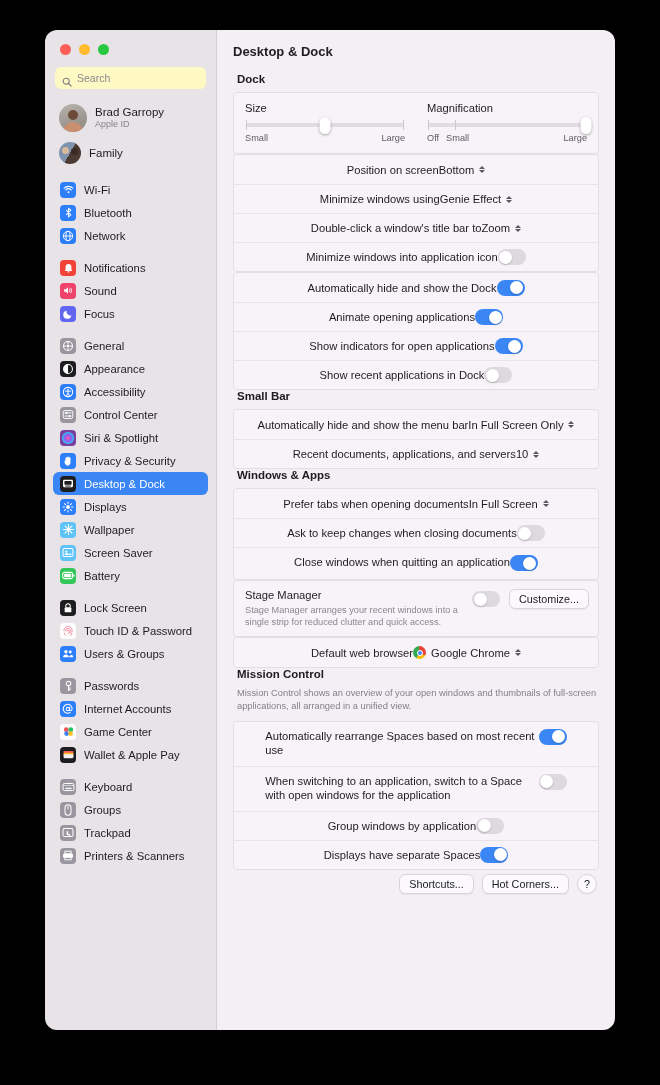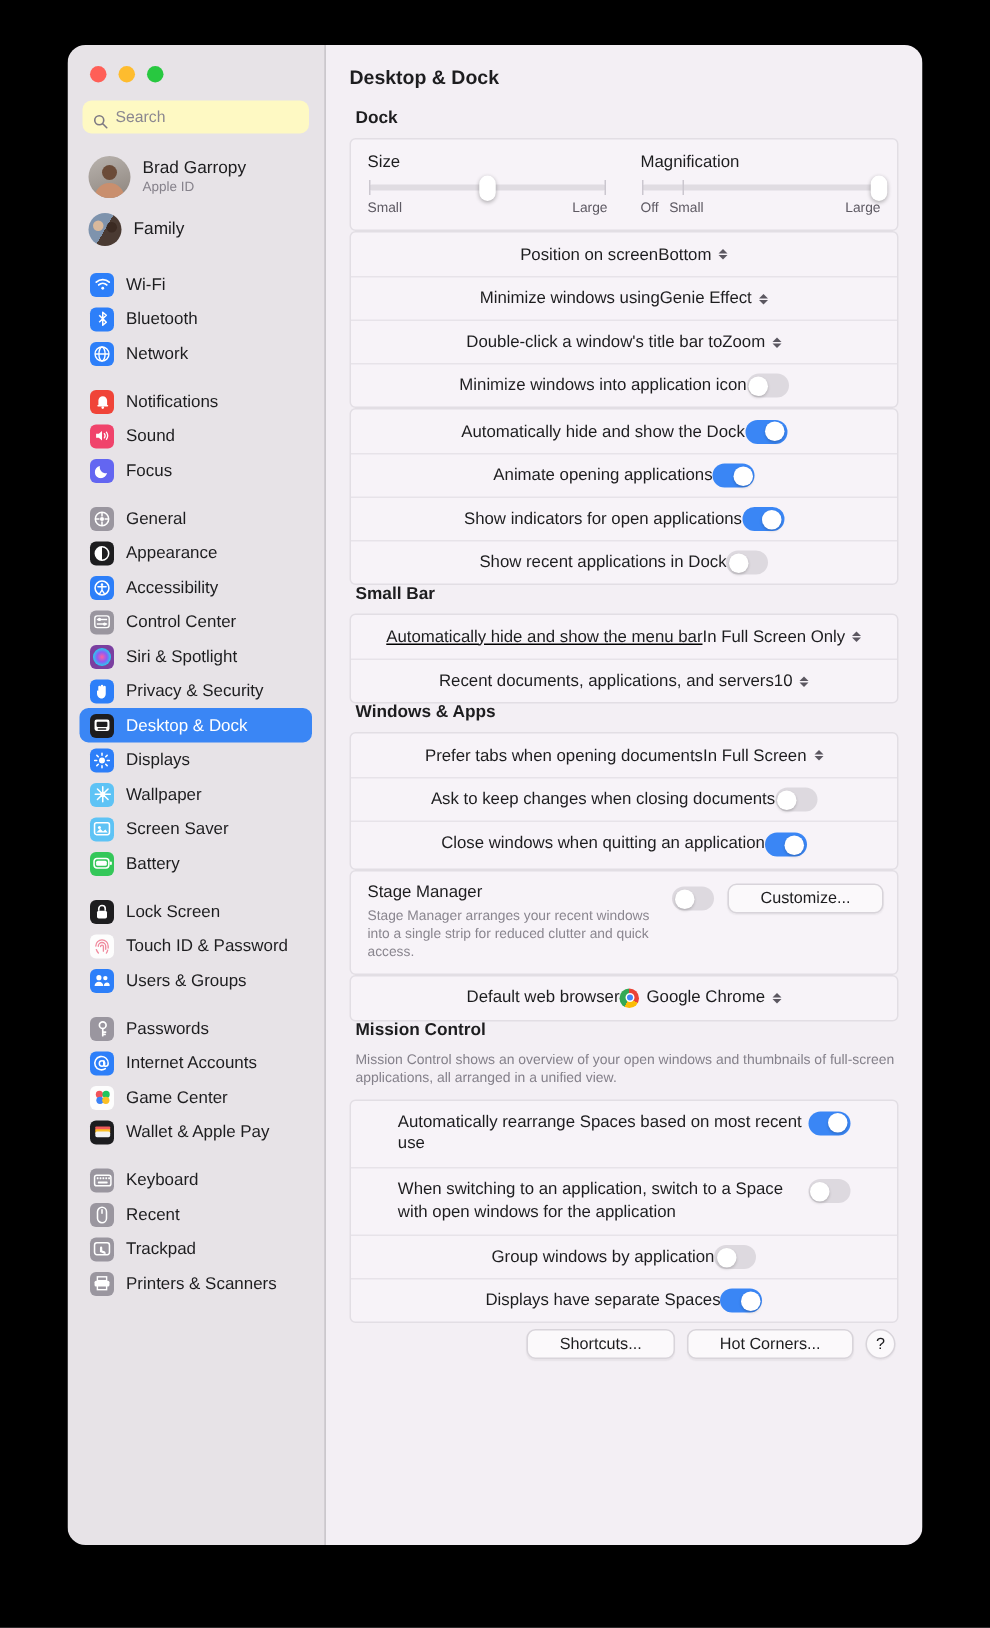"Automatically hide and show the menu" div { text-decoration: underline -> none }
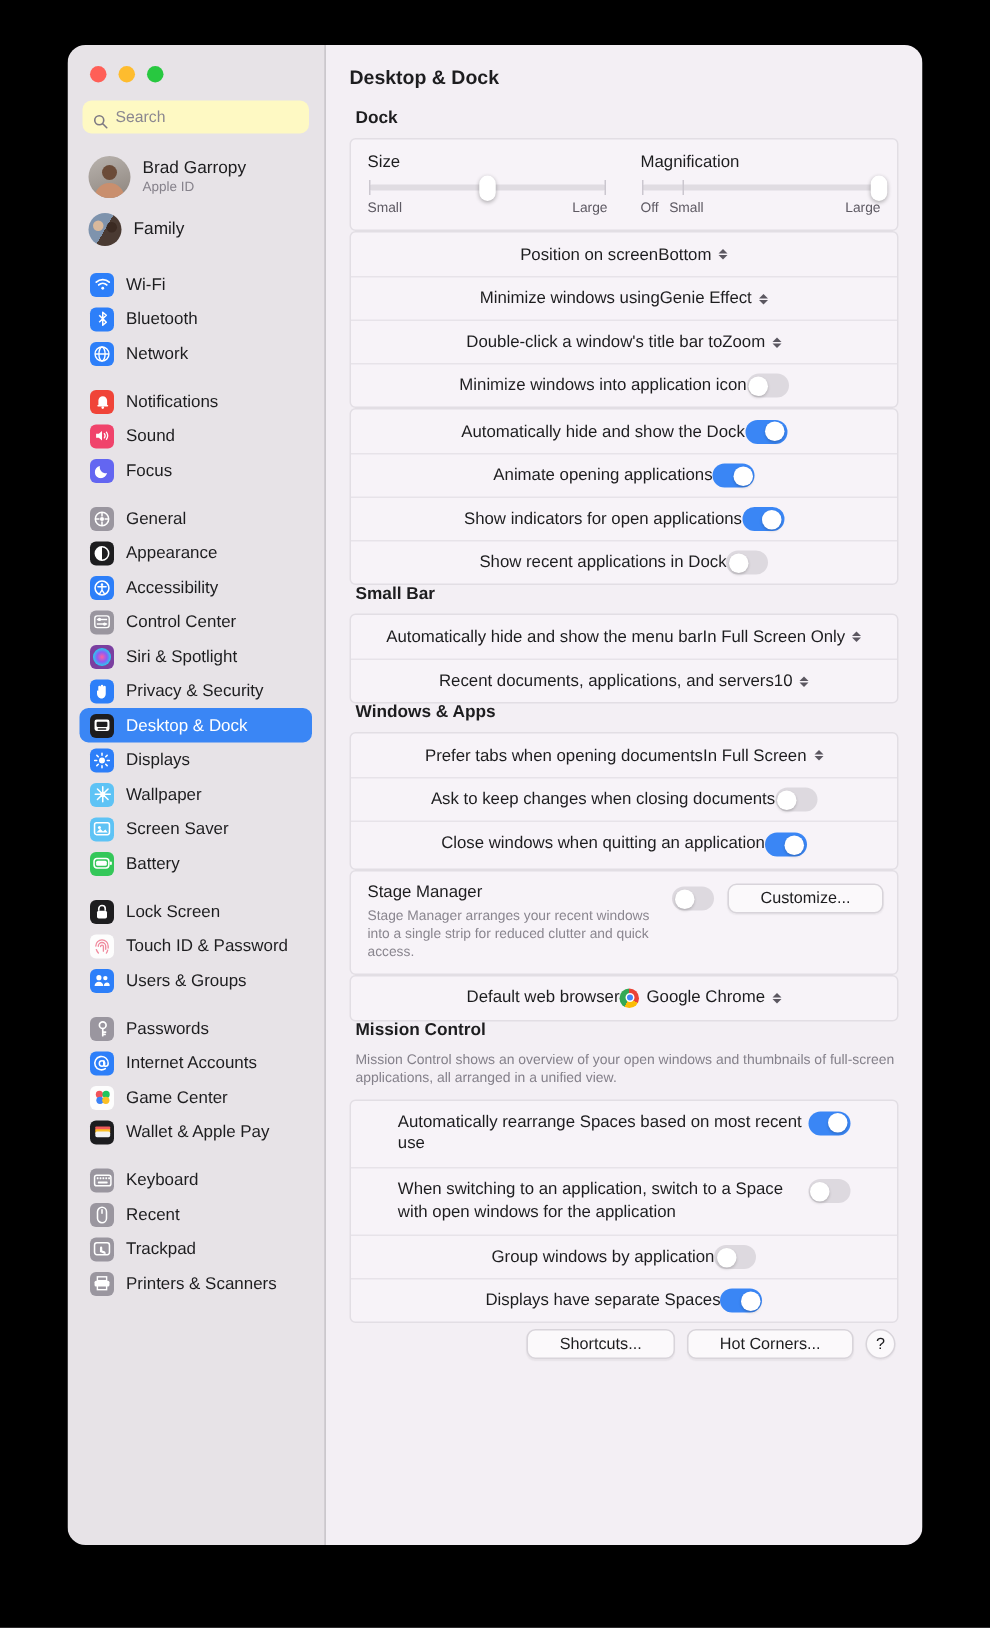"Customize..." .btn { padding: 3px 21px -> 3px 9px }
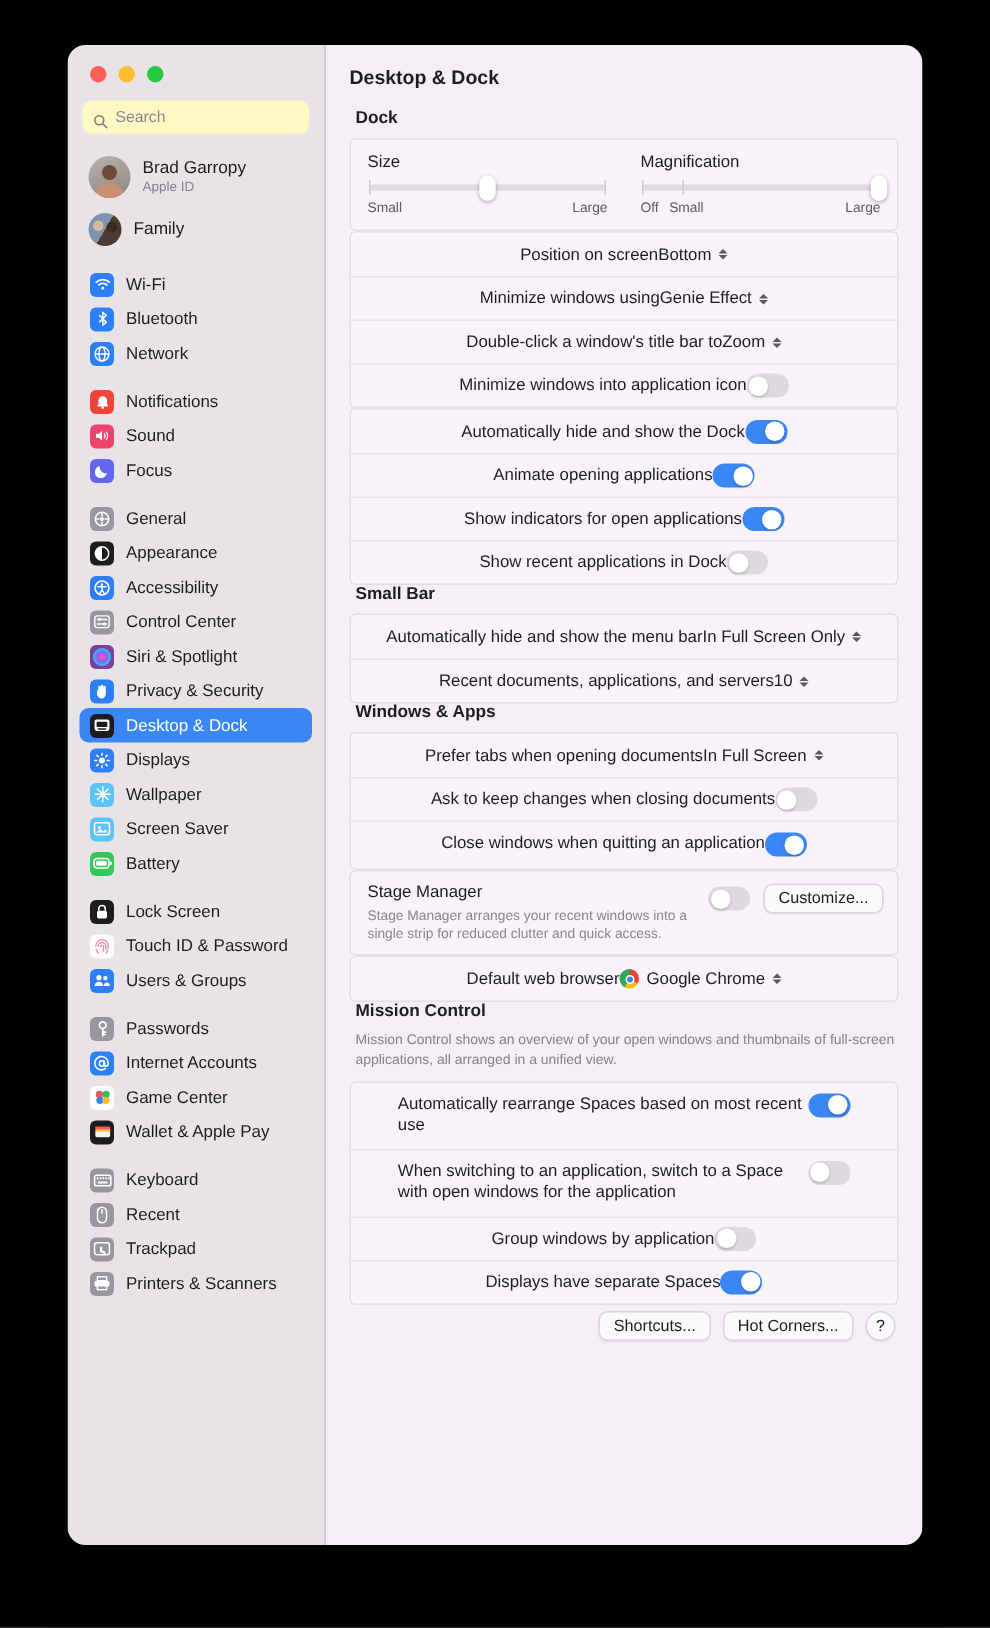"Recent" span { text: Recent -> Groups }
